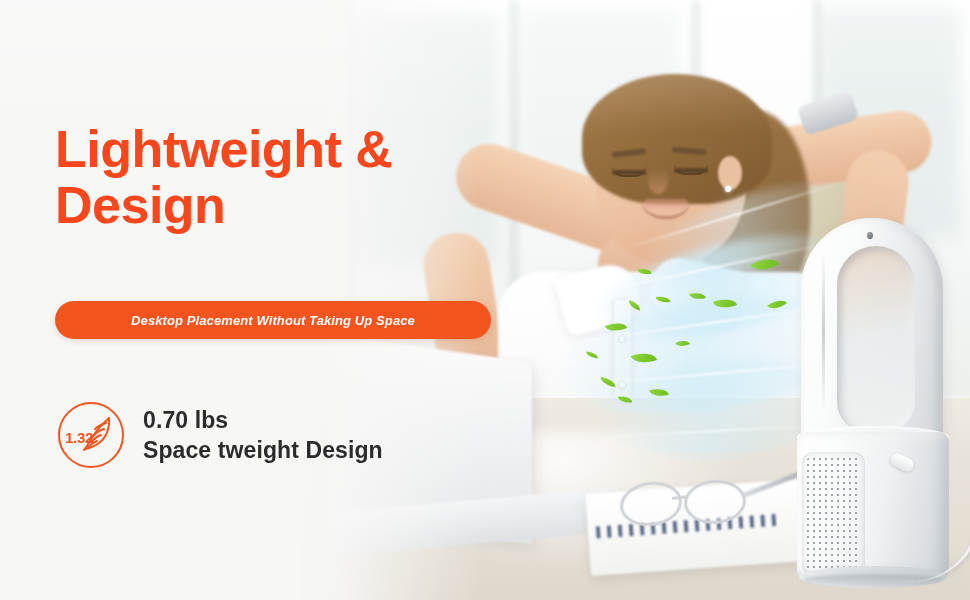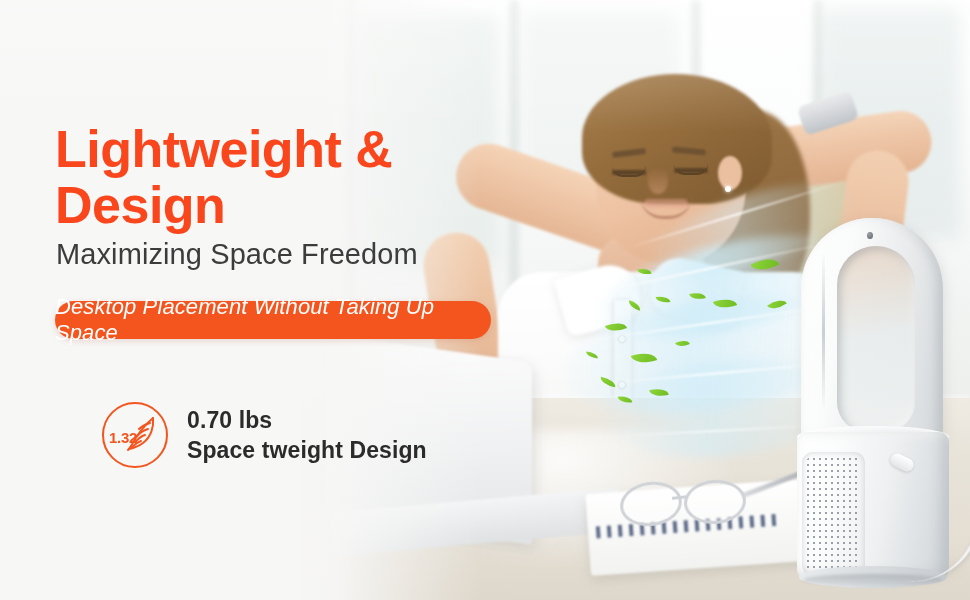"Maximizing Space Freedom" div.subhead { html: <div>Maximizing Space Freedom</div> -> none }
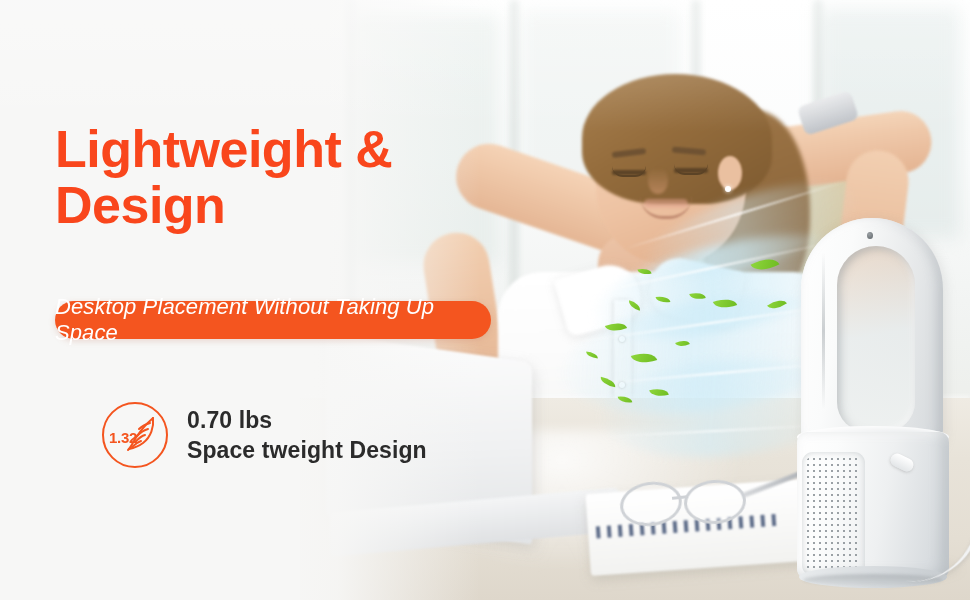"Desktop Placement Without Taking Up" .pill span { font-size: 22px -> 13px; font-weight: normal -> bold }
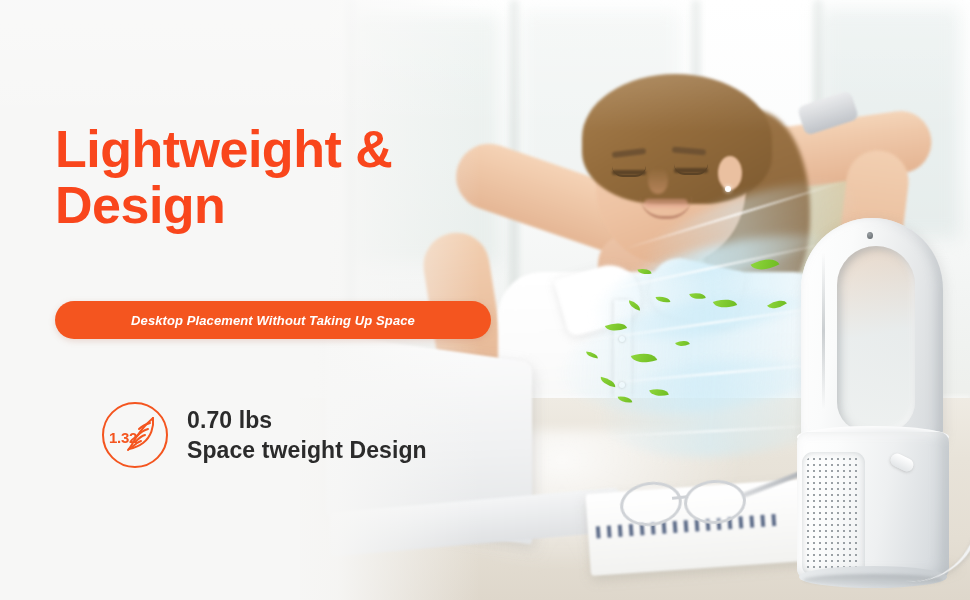"1.32" .badge { margin-left: 44px -> none }
